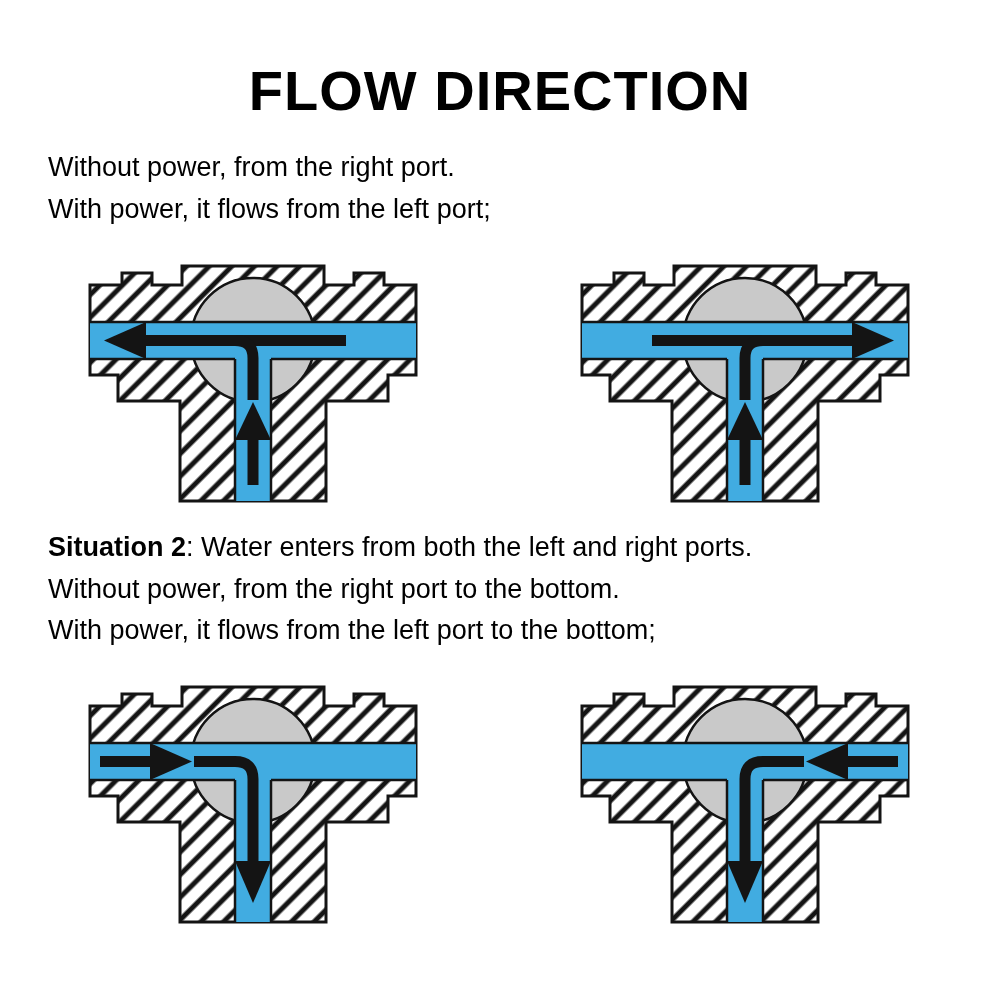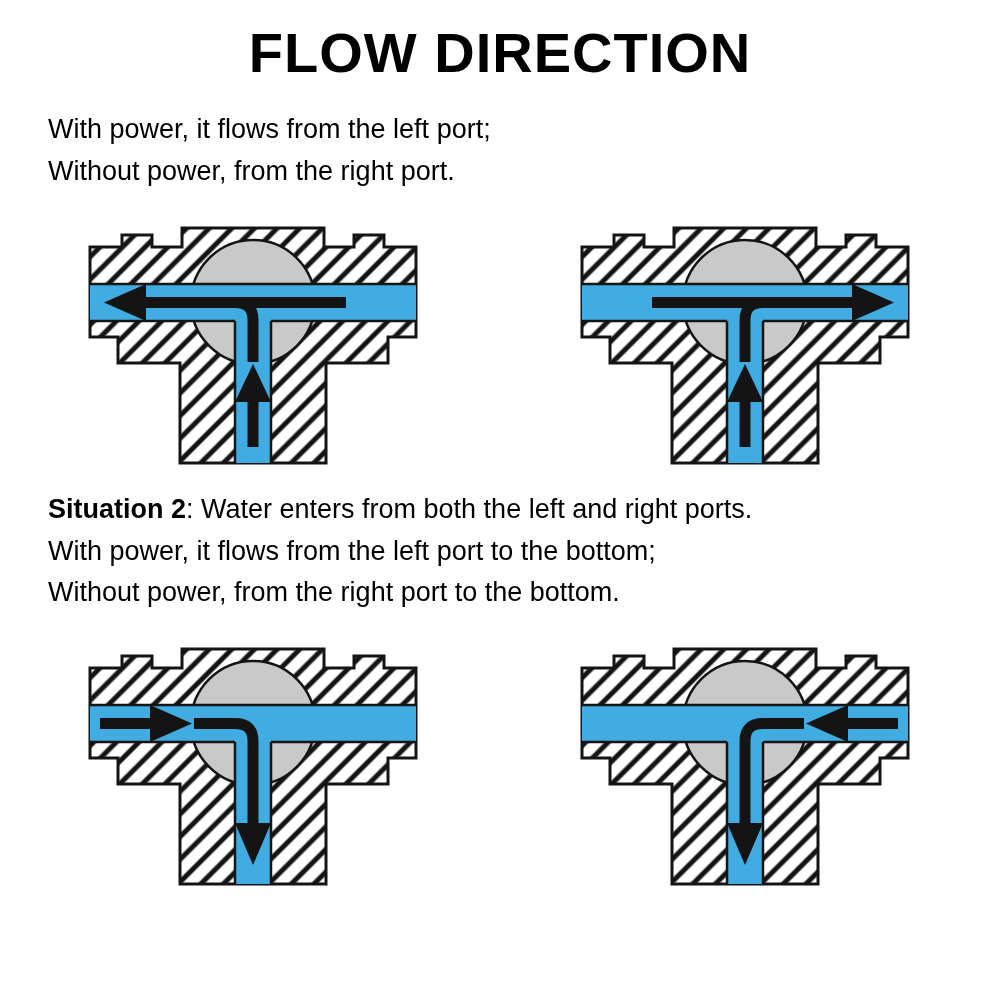"FLOW DIRECTION" h1.title { padding-top: 20px -> 58px }
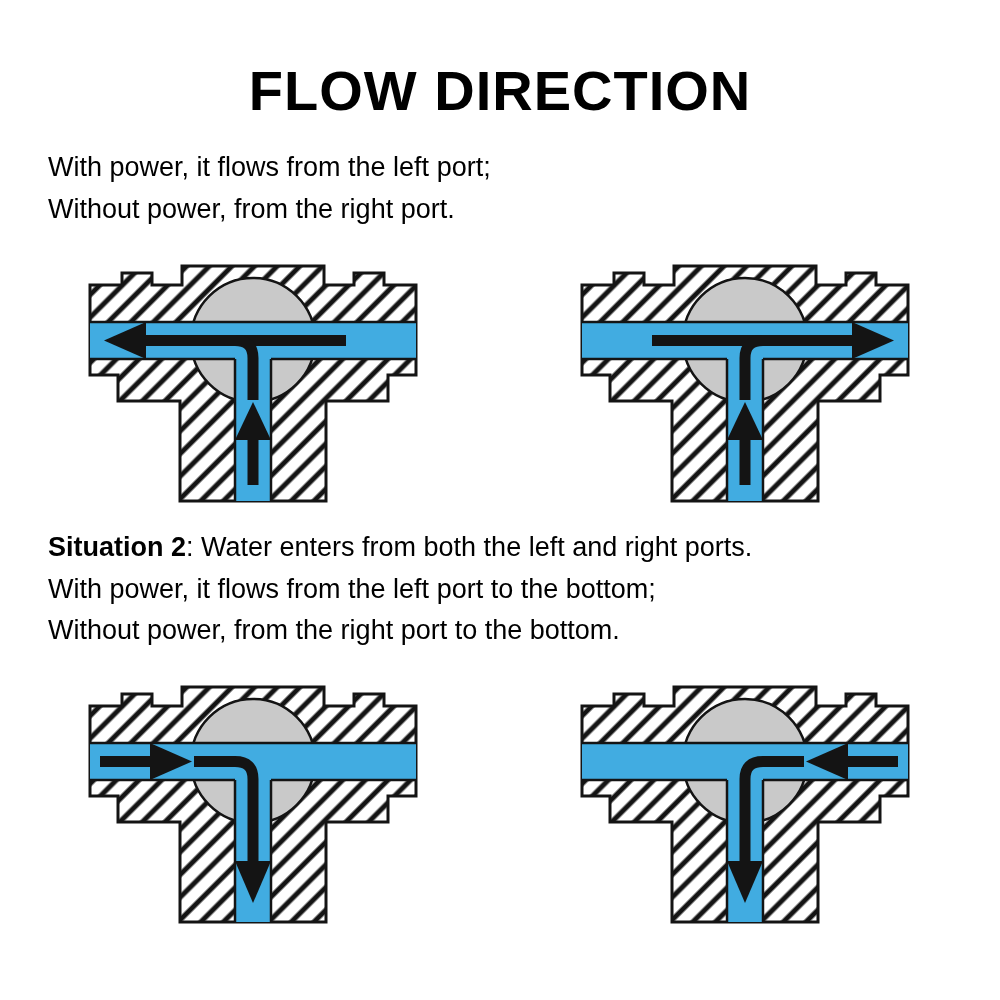"With power, it flows from the left port;" span.line { order: before "Without power, from the right port." -> after "Without power, from the right port." }
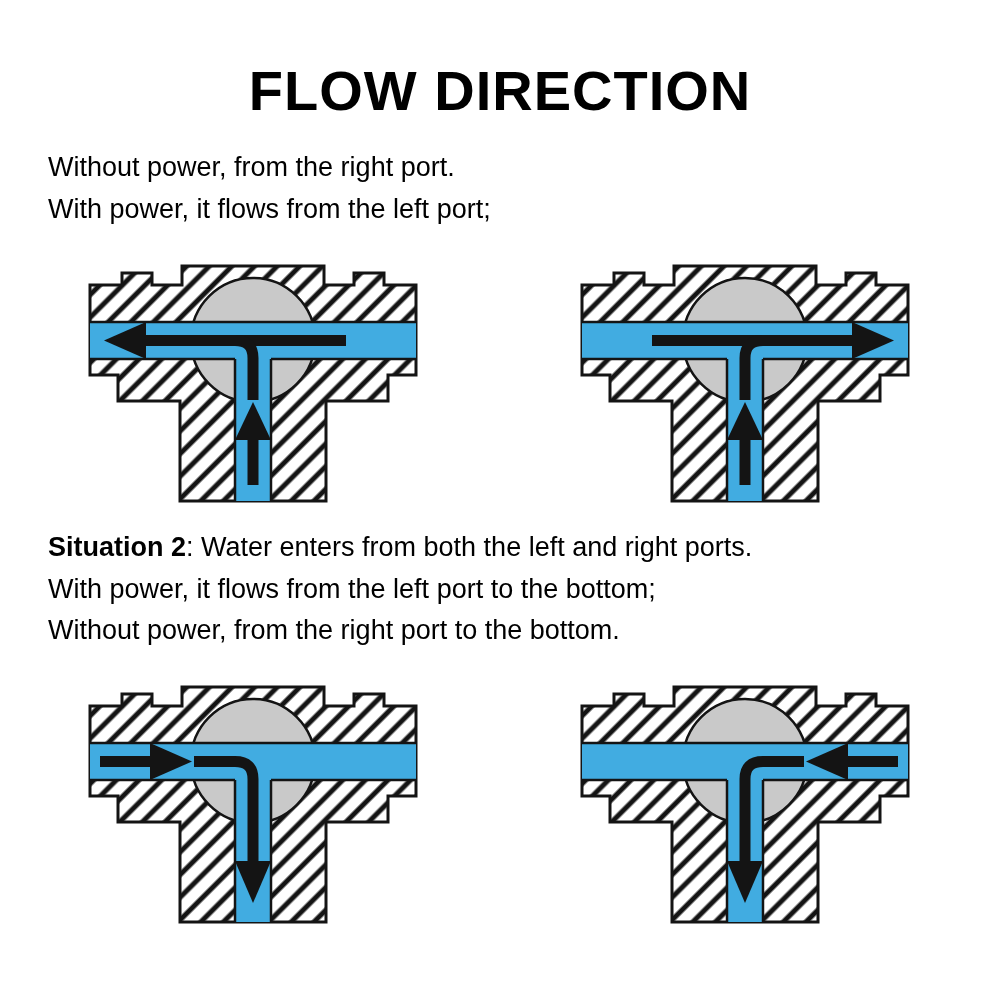"With power, it flows from the left port" span.line { order: before "Without power, from the right port" -> after "Without power, from the right port" }
